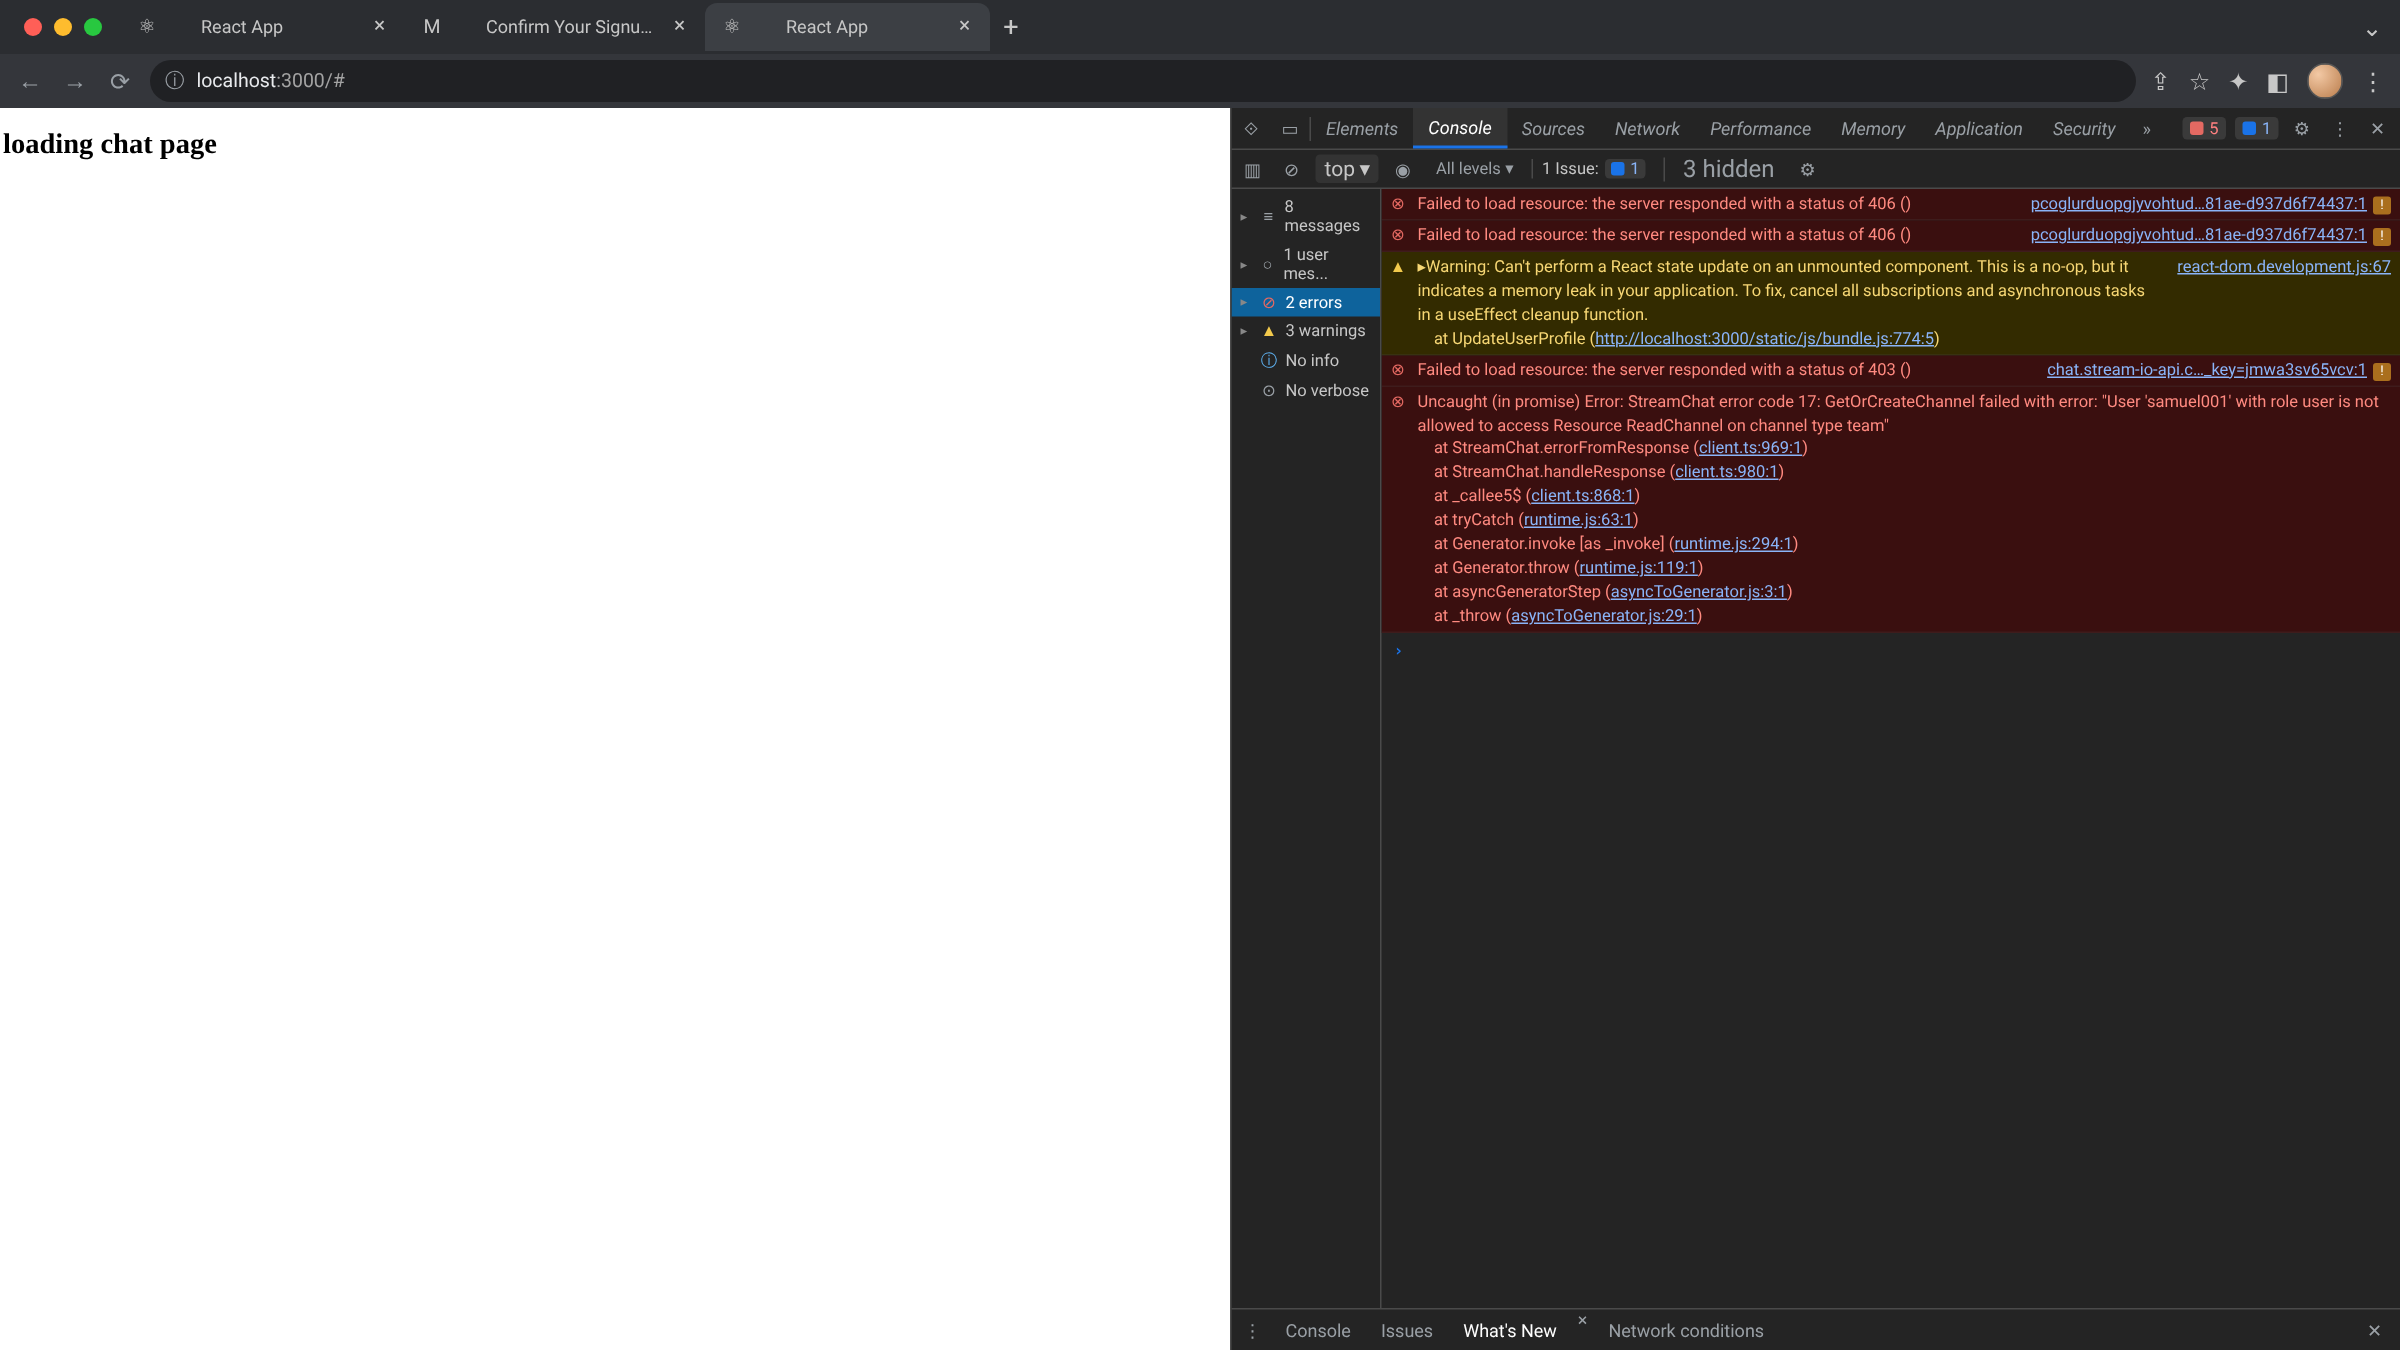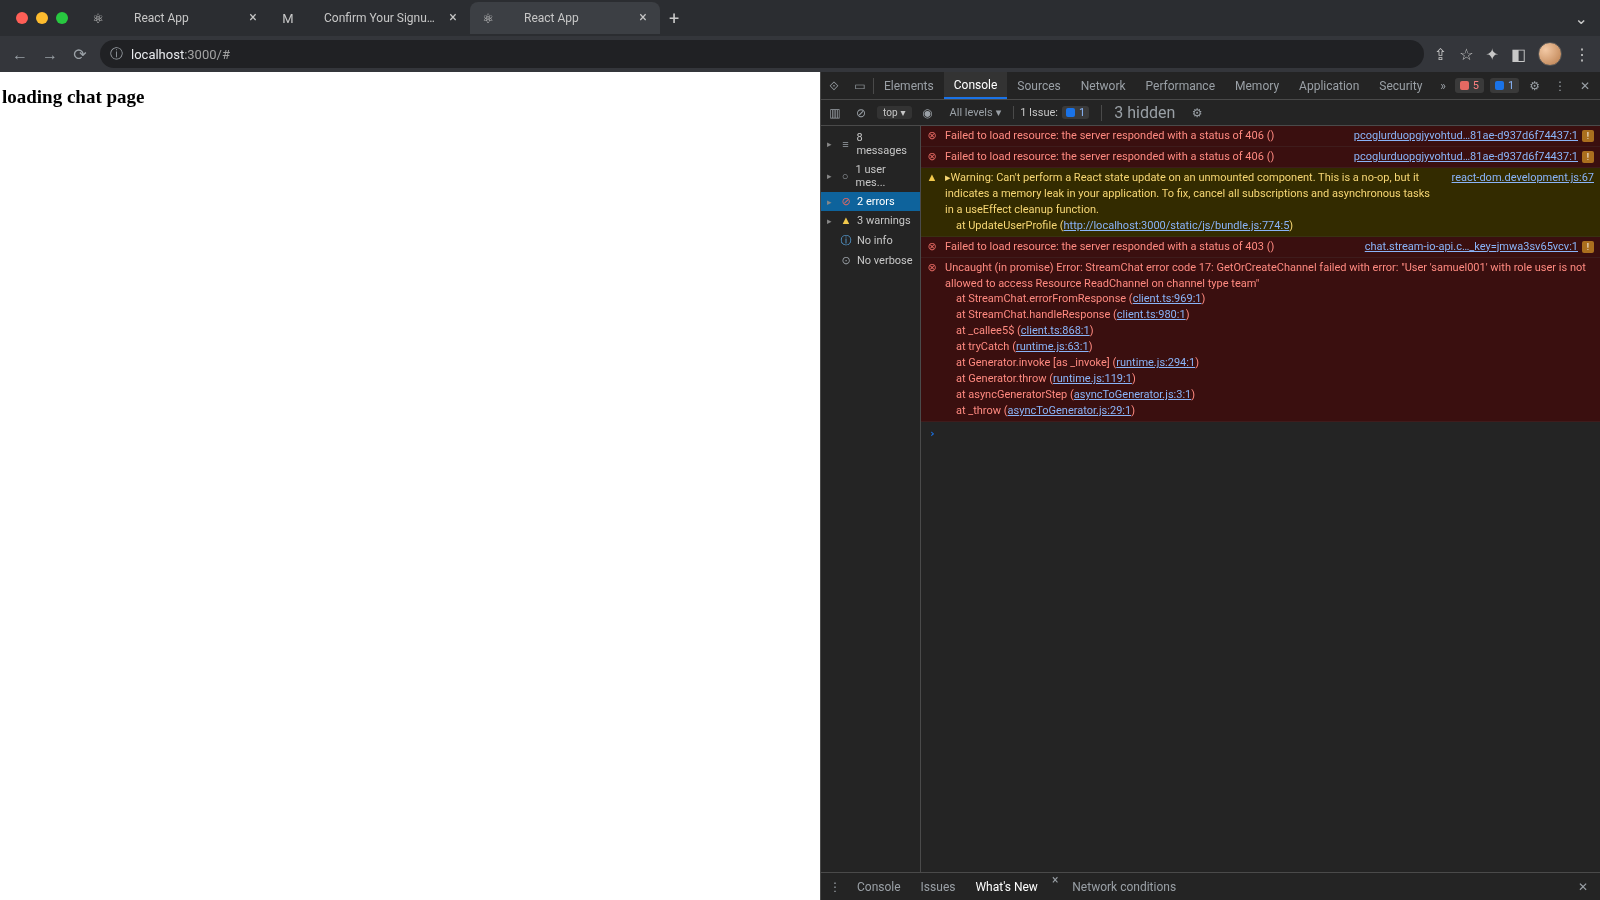"Elements" .dt-tab { font-style: none -> italic }
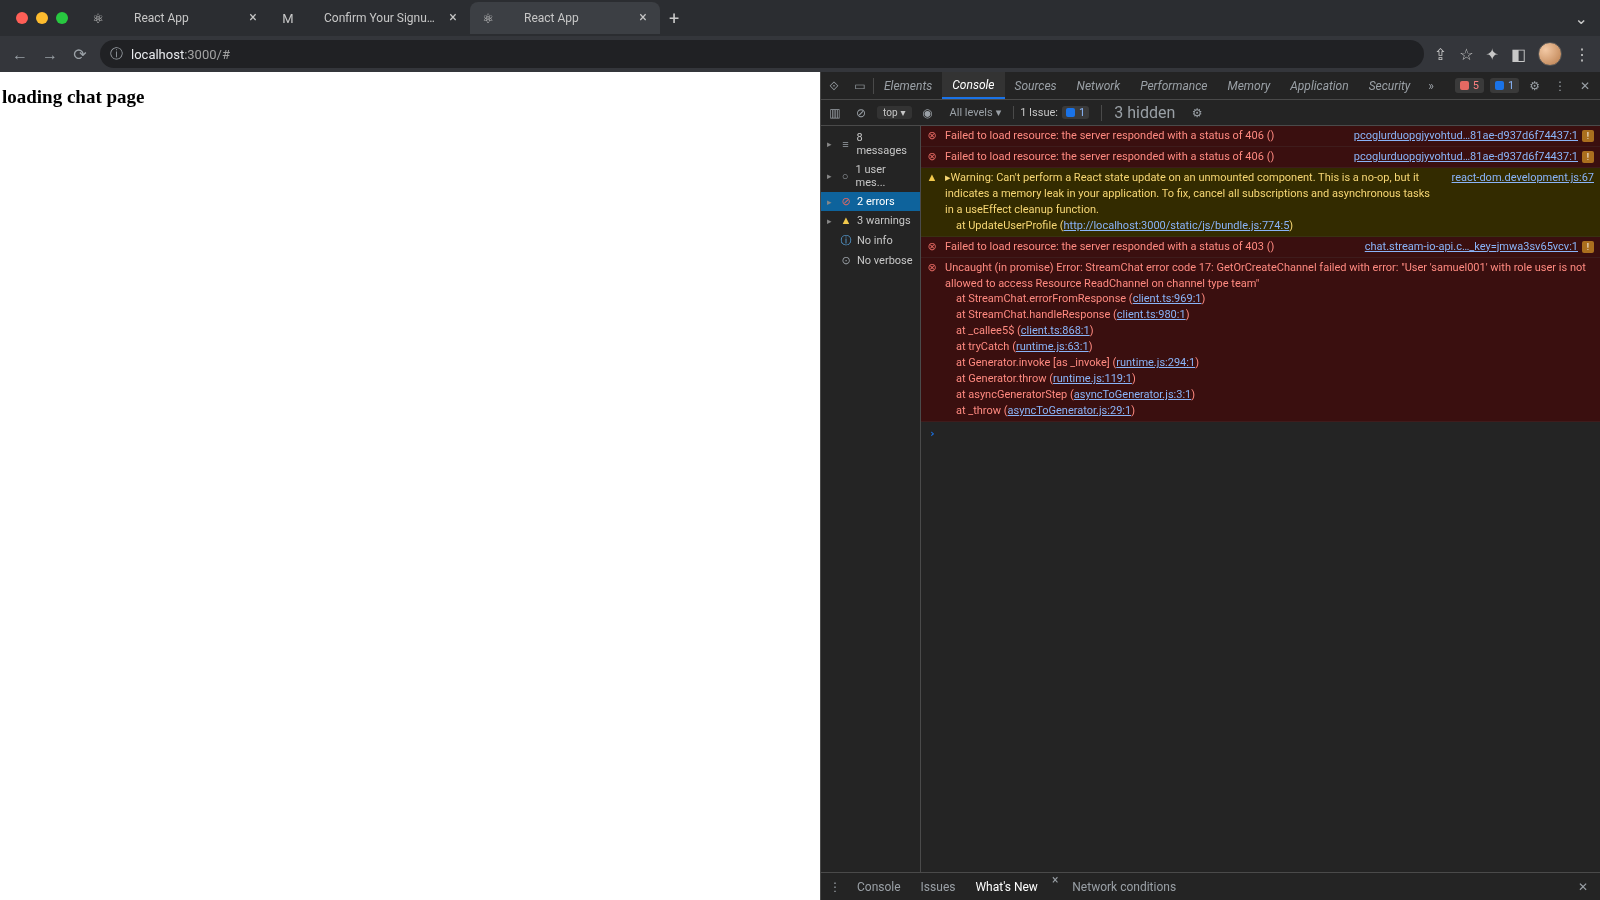"top" .ft-ctx { font-size: 10px -> 14px }
